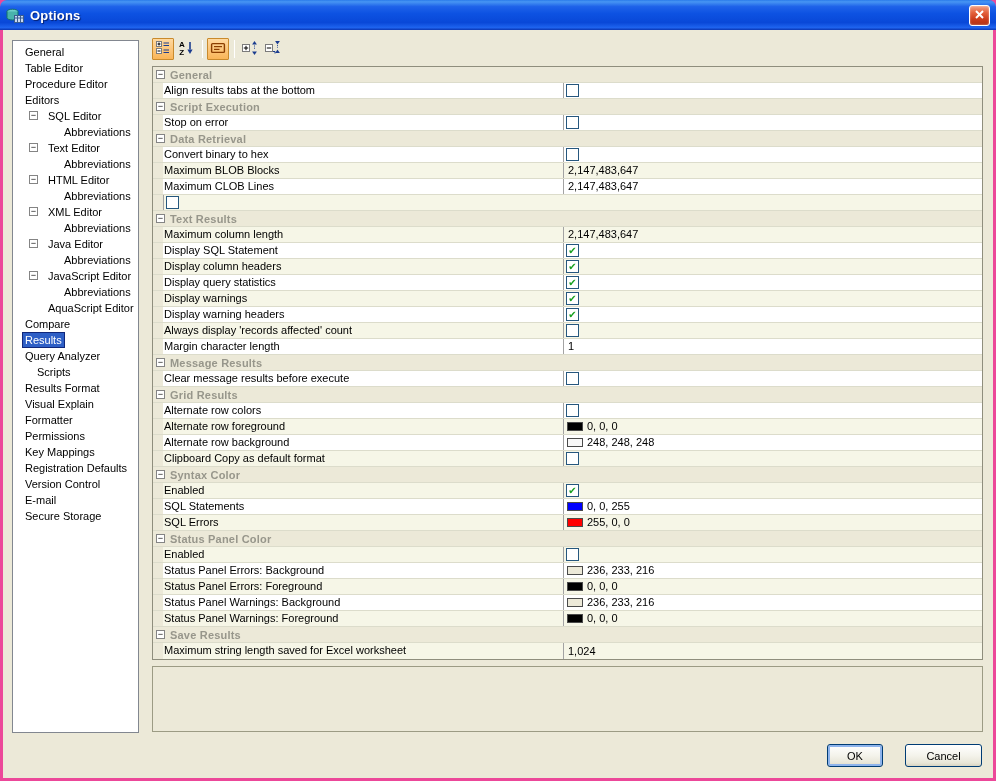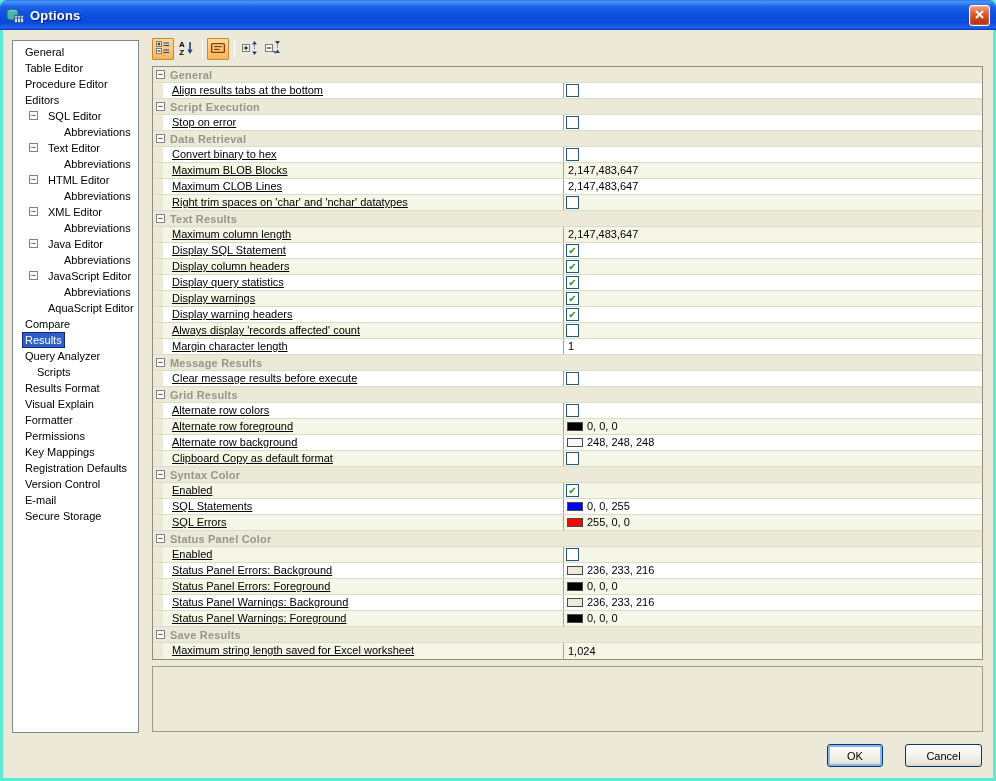"Options" .window { background: #5eead4 -> #ec4899 }
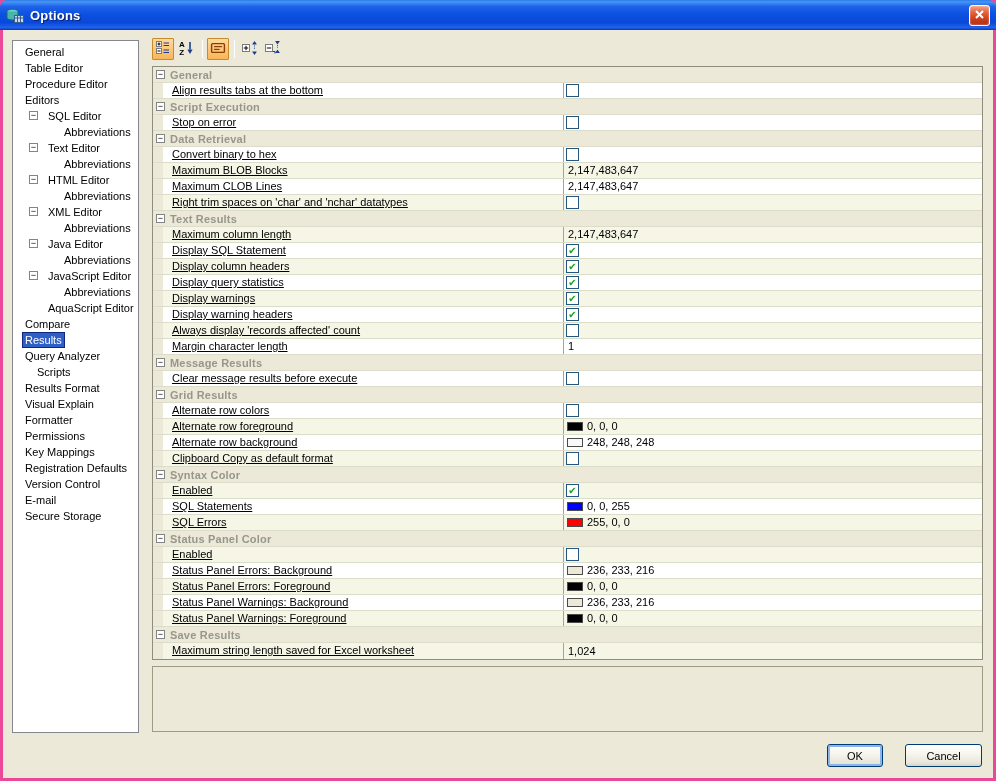"Align results tabs at the" .ncell { padding-left: 9px -> 1px; text-decoration: underline -> none }
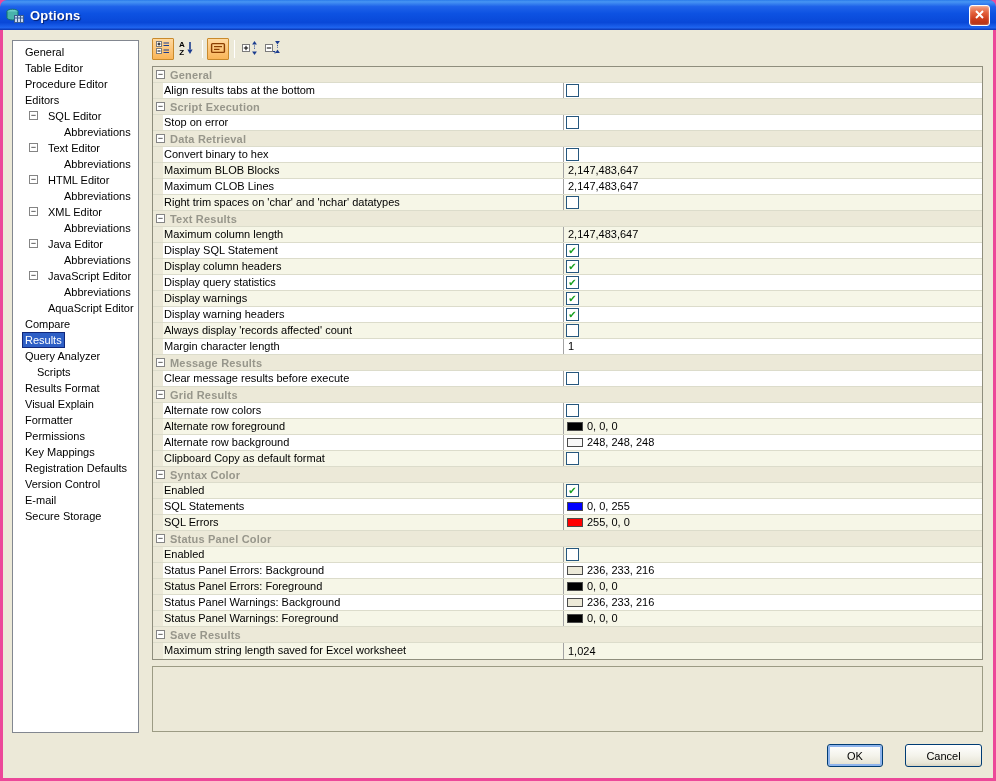"Right trim spaces on 'char'" div.ncell { html: <div>Right trim spaces on 'char' and 'nchar' datatypes</div> -> none }
